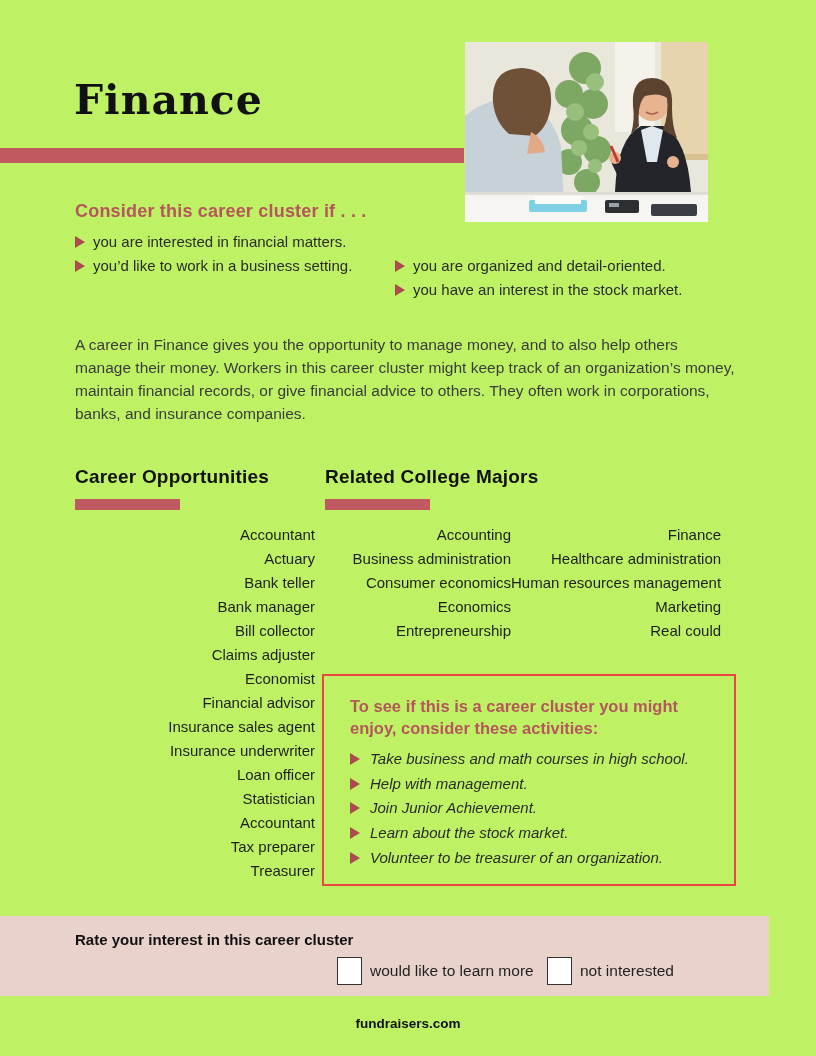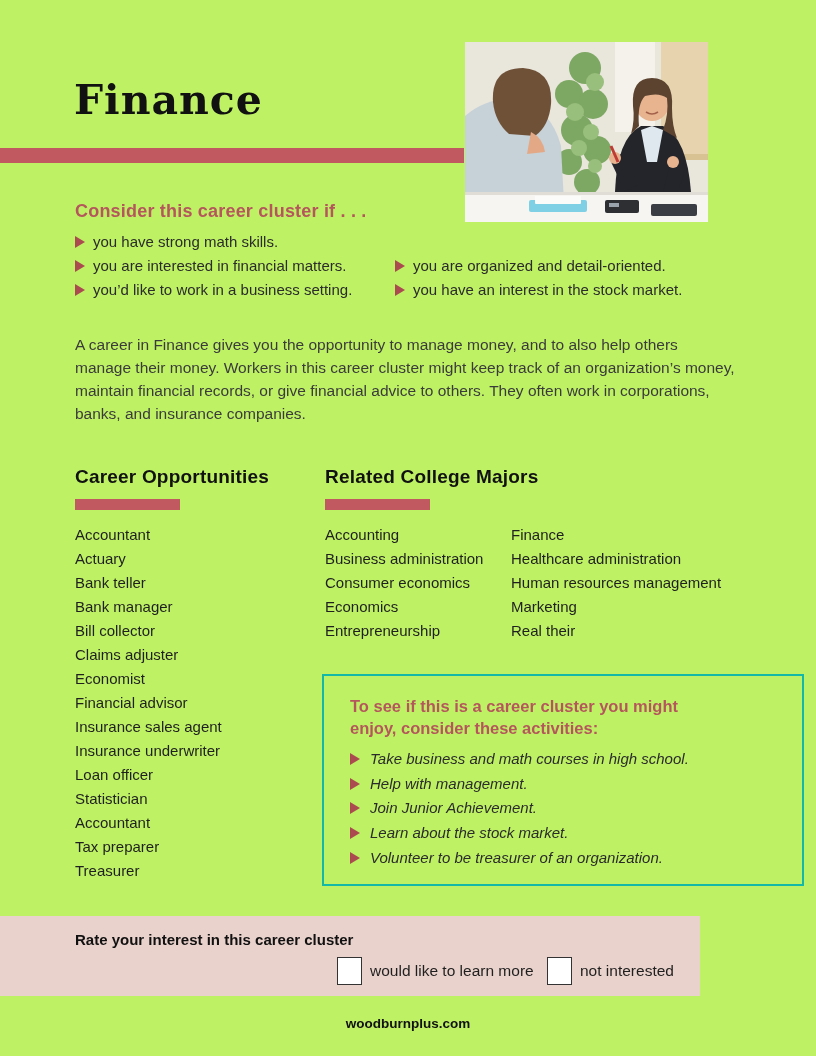"you have strong math skills." div.bullet-row { html: <div> <span></span> <span>you have strong math skills.</span> </div> -> none }
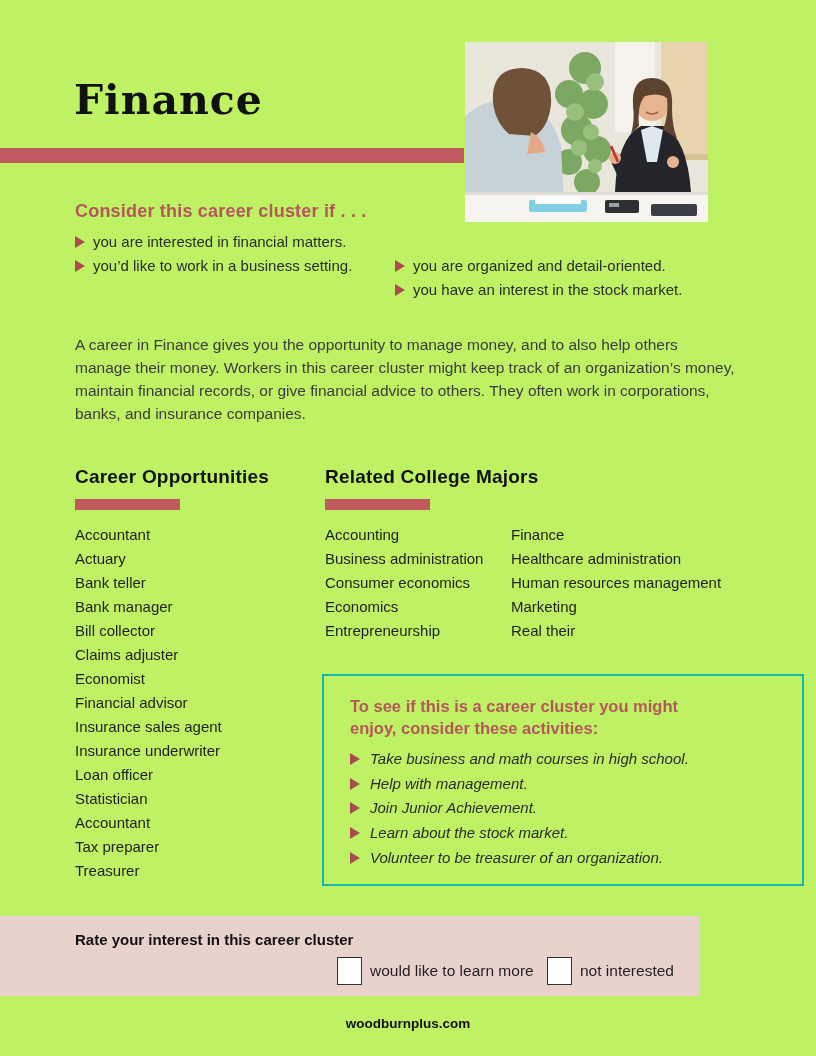"Accountant" .plain-list li { text-align: none -> right }
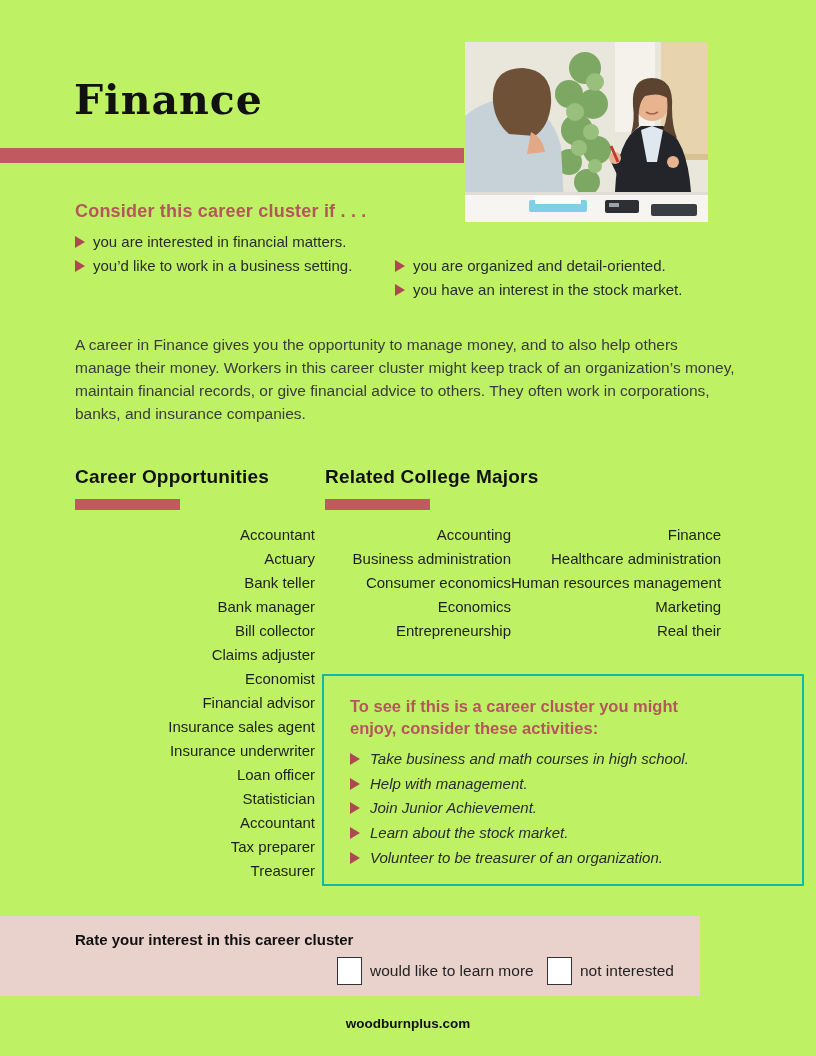"Real their" li { text: their -> could }
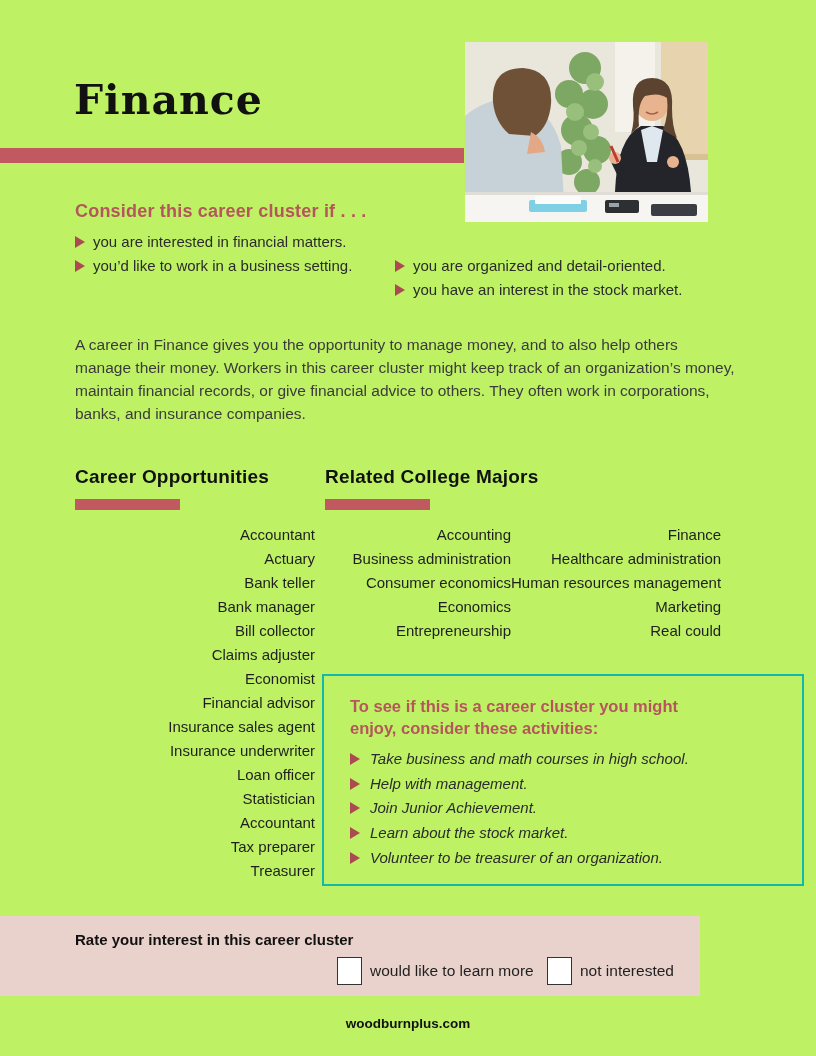"To see if this is" .activities { border: 2px solid #14b8a6 -> 2px solid #ef4444; width: 482px -> 414px }
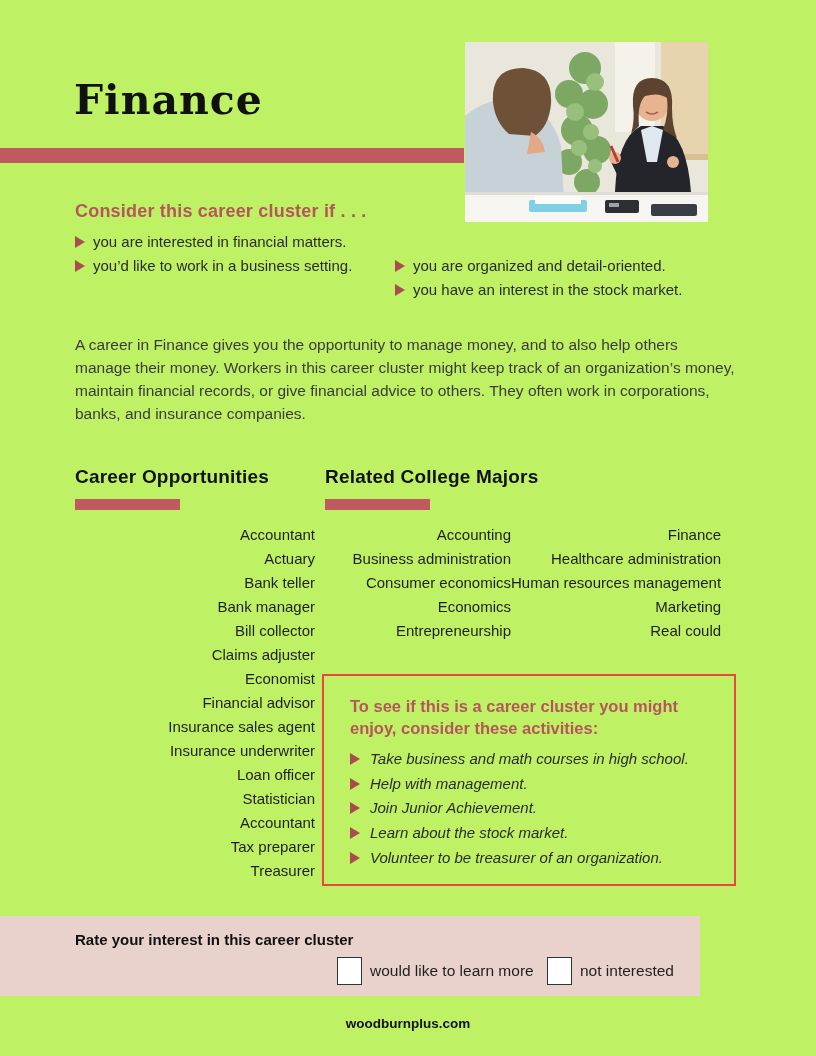"Rate your interest in this" .band { width: 700px -> 769px }
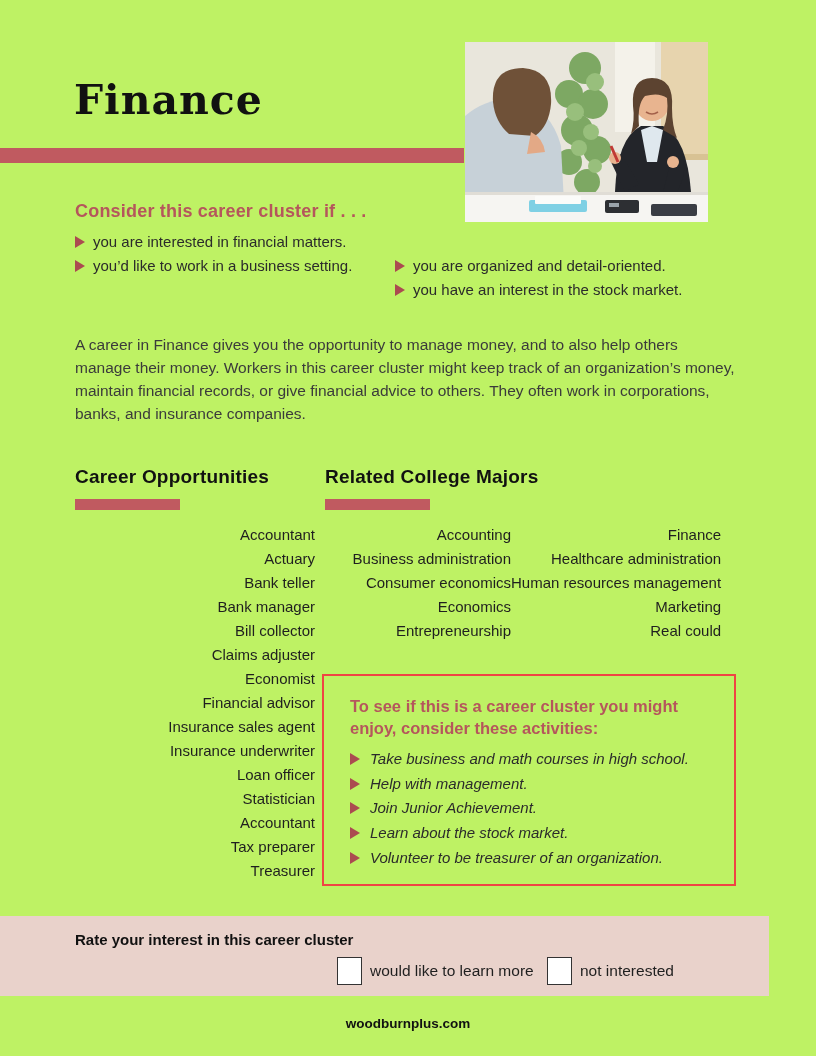"woodburnplus.com" div.footer { text: woodburnplus.com -> fundraisers.com }
